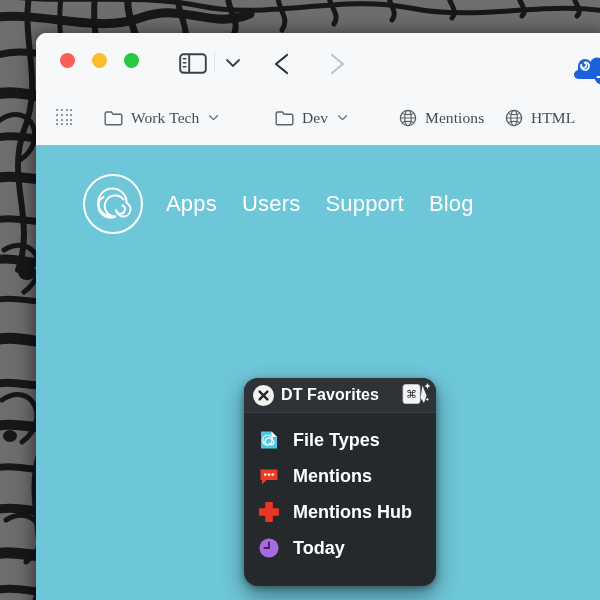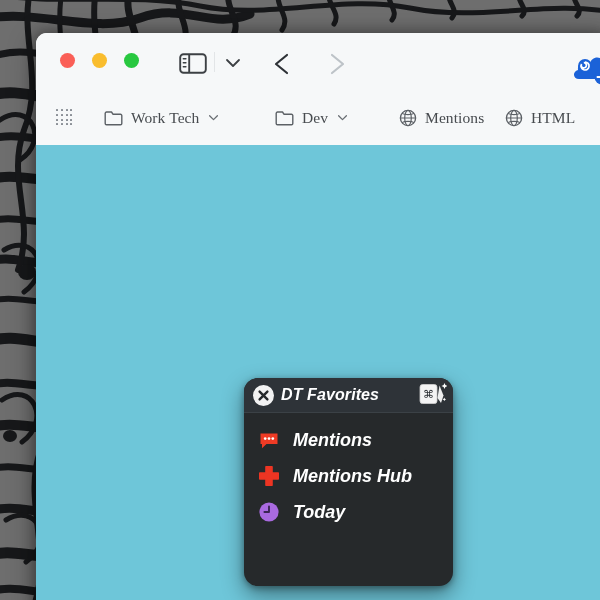"Apps" div { html: none -> <div> <span> <svg> <circle></circle> <path></path> <path></path> </svg> </span> <span> <a>Apps</a> <a>Users</a> <a>Support</a> <a>Blog</a> </span> </div> }
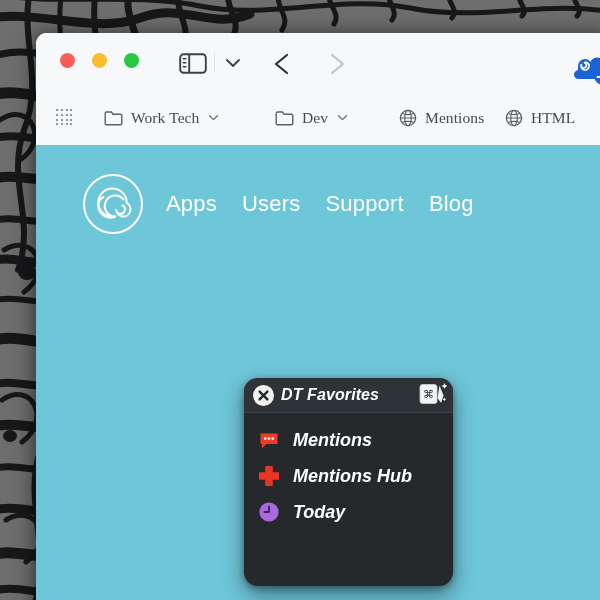"DT Favorites" #popup { font-style: italic -> none; width: 209px -> 192px }
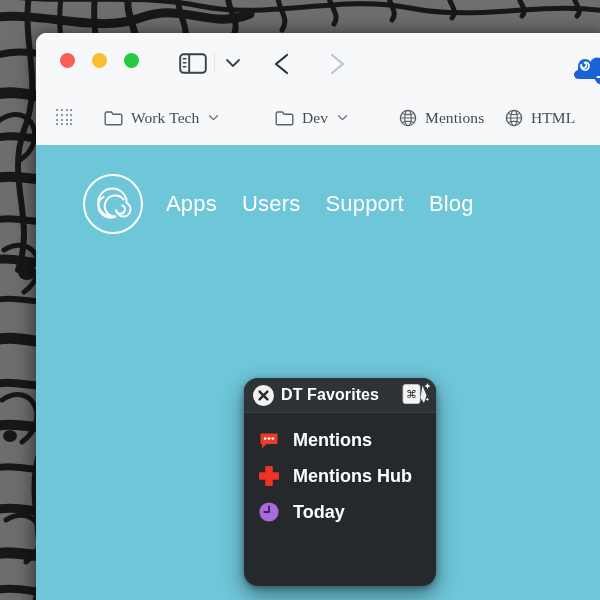"File Types" div.prow { html: none -> <div> <span> <svg> <path></path> <path></path> <path></path> </svg> </span> <span>File Types</span> </div> }
